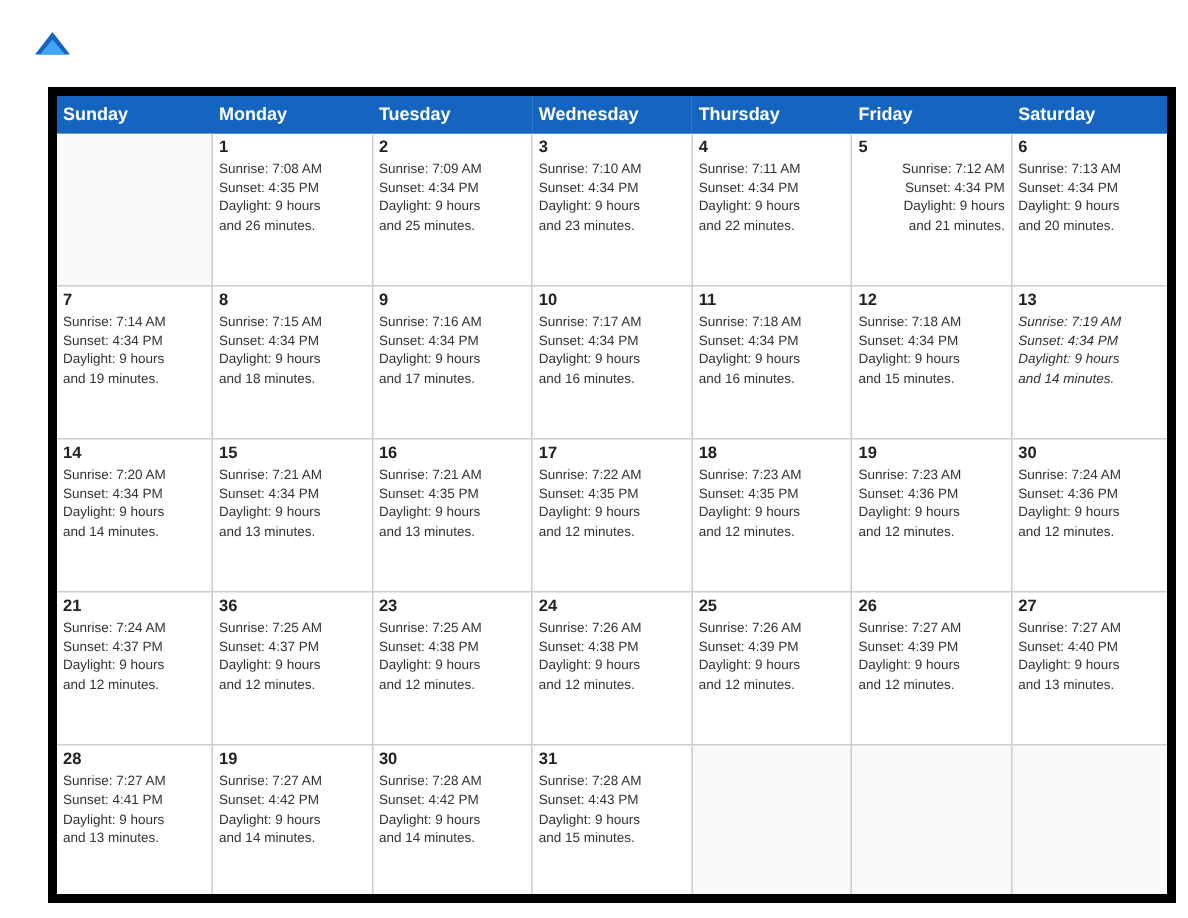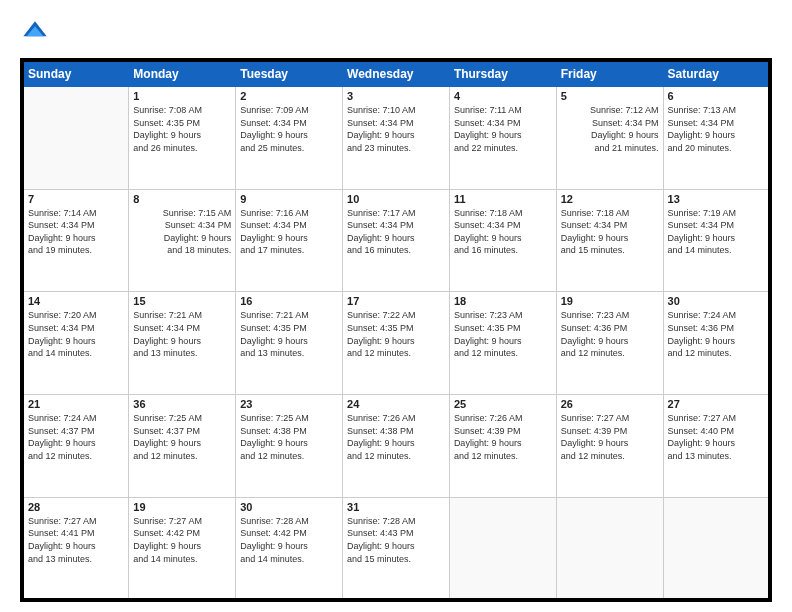"Sunday" .calendar { border: 4px solid #000000 -> 6px solid #000000; margin-left: none -> 12px }
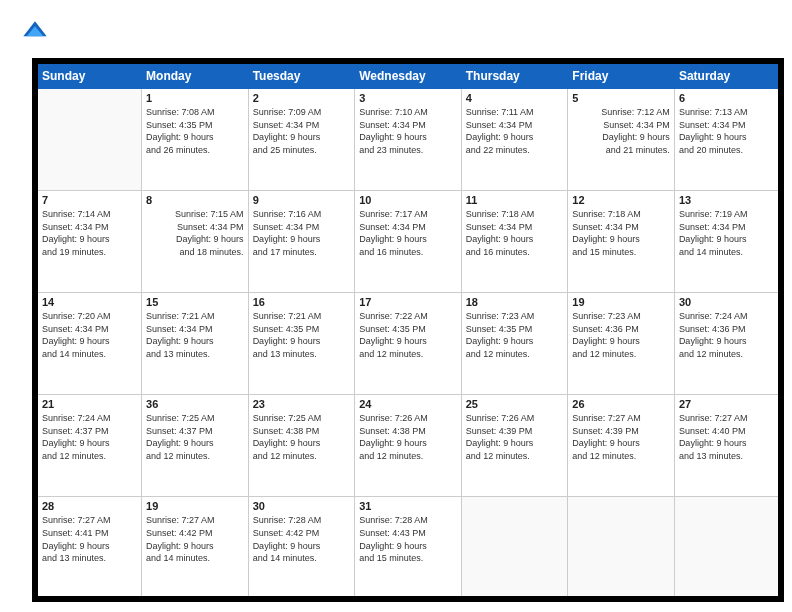"Sunrise: 7:15 AM" div.cell-info { text-align: right -> none }
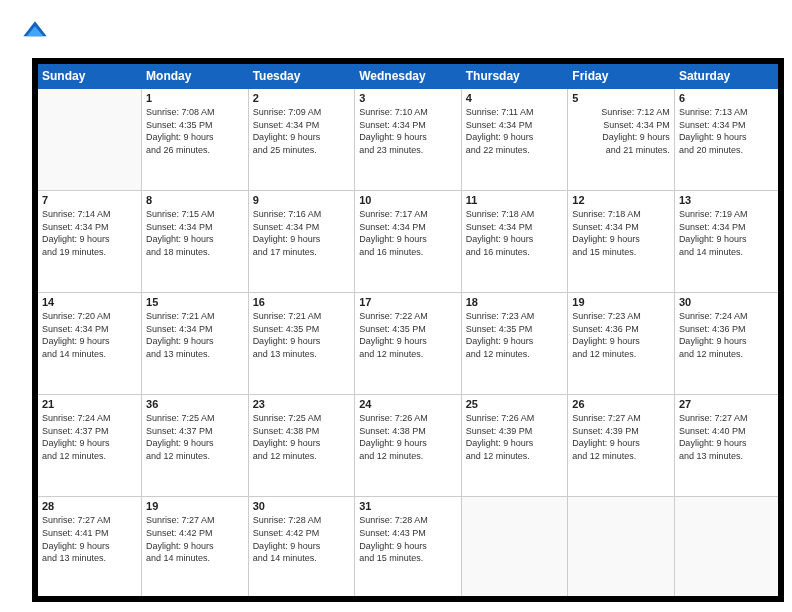"Sunrise: 7:19 AM" div.cell-info { font-style: none -> italic }
